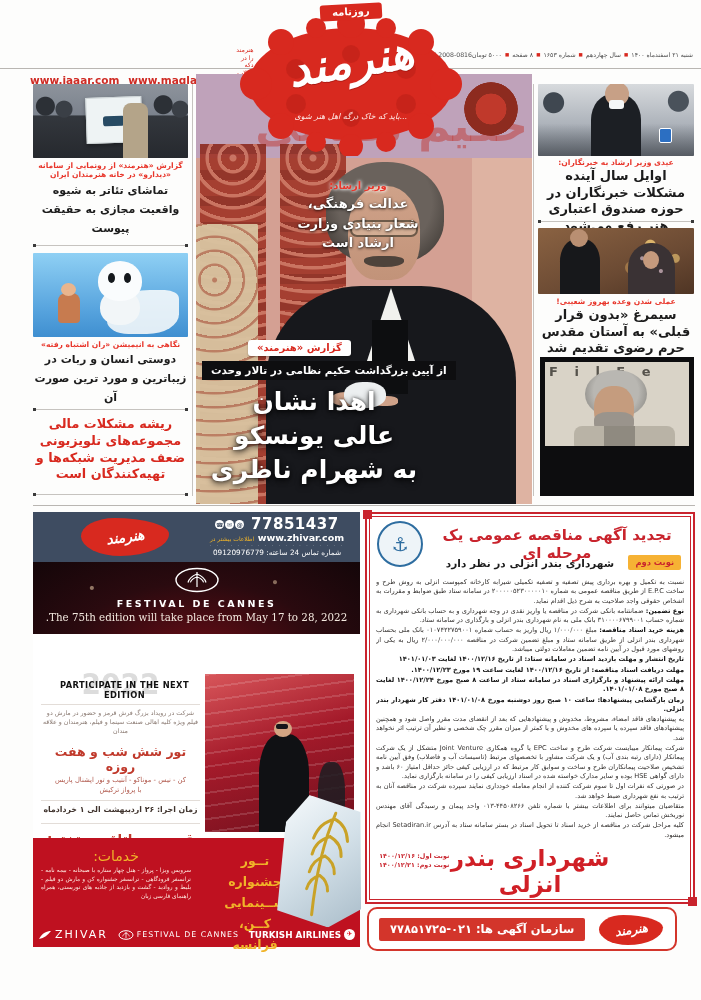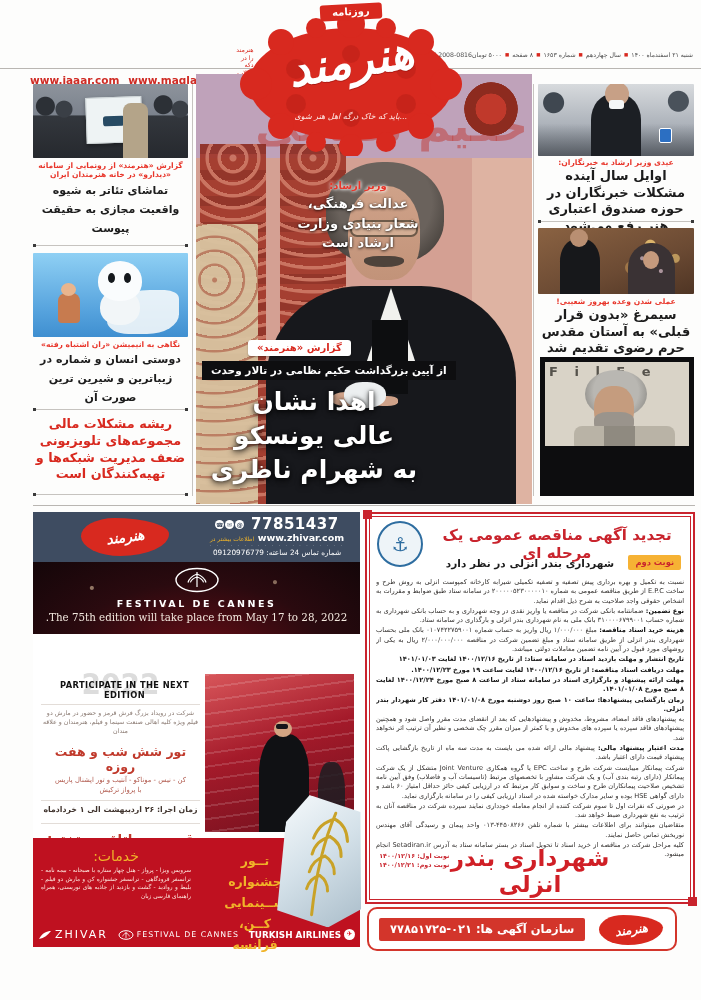"دوستی انسان و شماره در" div.headline { text: شماره در زیباترین و شیرین -> ربات در زیباترین و مورد }
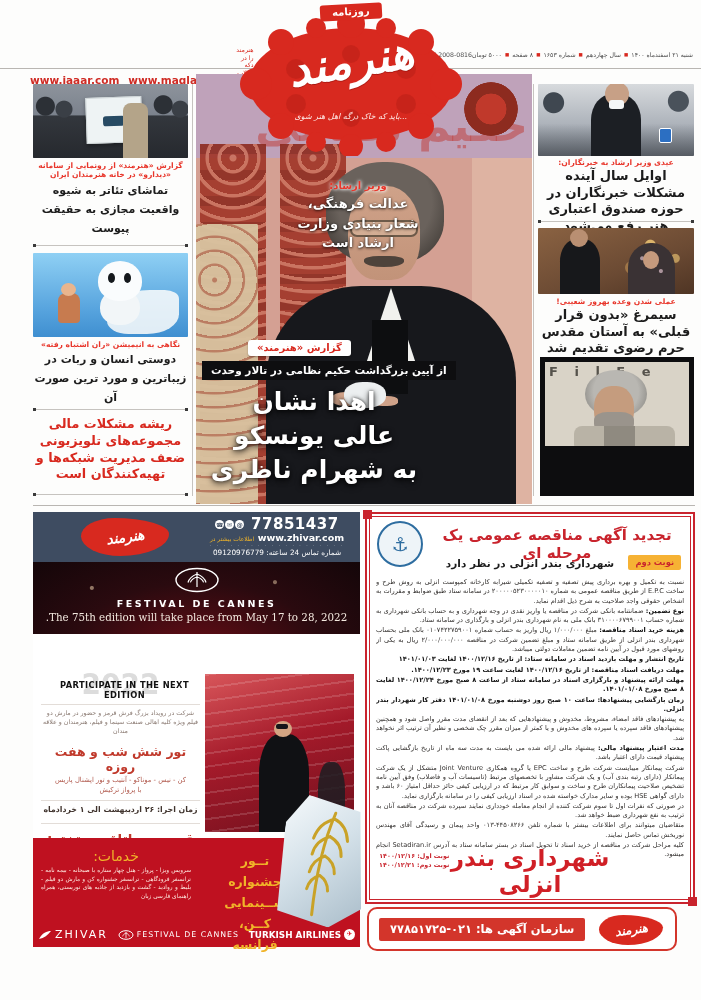"مدت اعتبار پیشنهاد مالی: پیشنهاد" p { html: <p><b>مدت اعتبار پیشنهاد مالی:</b> <span>پیشنهاد مالی ارائه شده می بایست به مدت سه ماه از تاریخ بازگشایی پاکت پیشنهاد قیمت دارای اعتبار باشد.</span></p> -> none }
